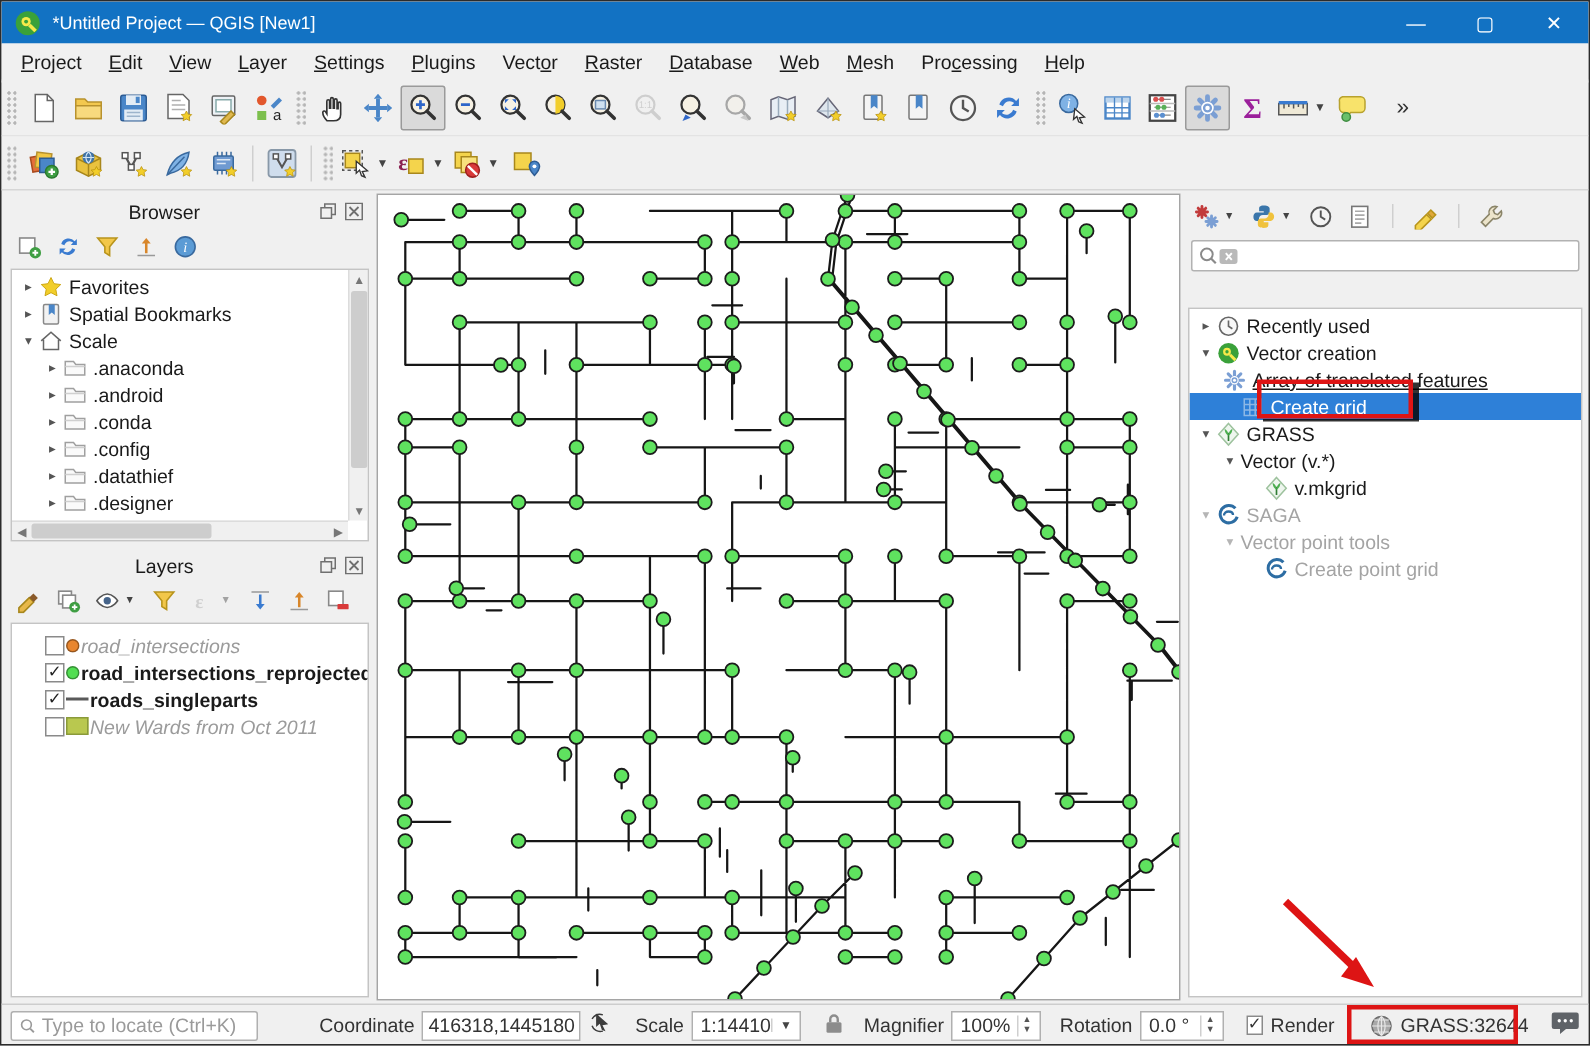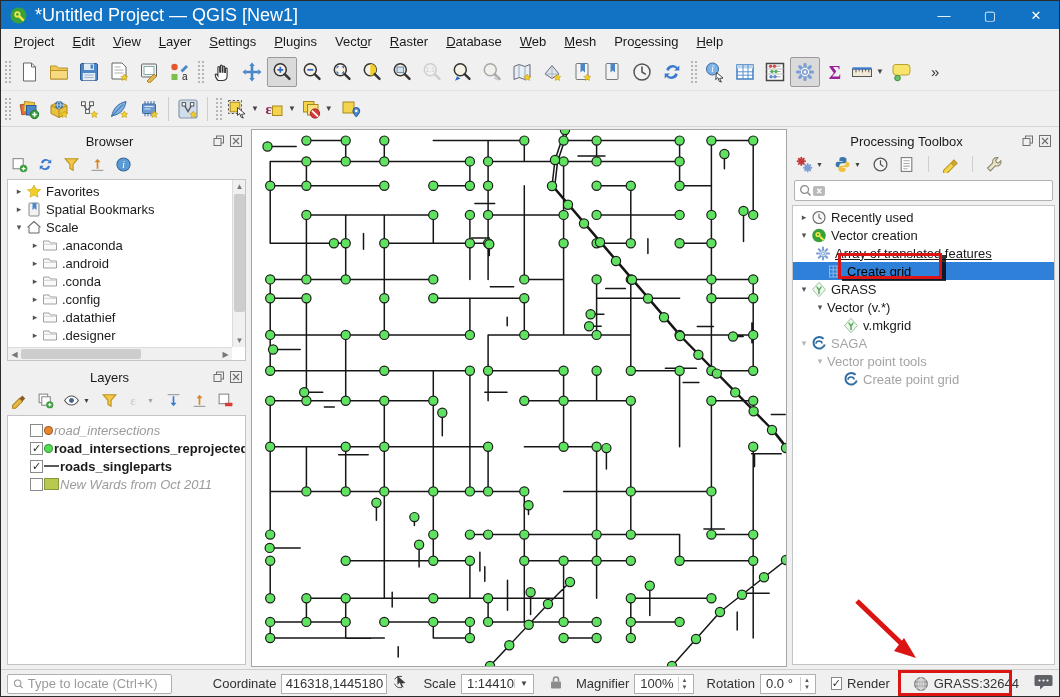"*Untitled Project — QGIS [New1]" #titlebar .title { font-size: 18px -> 12px }
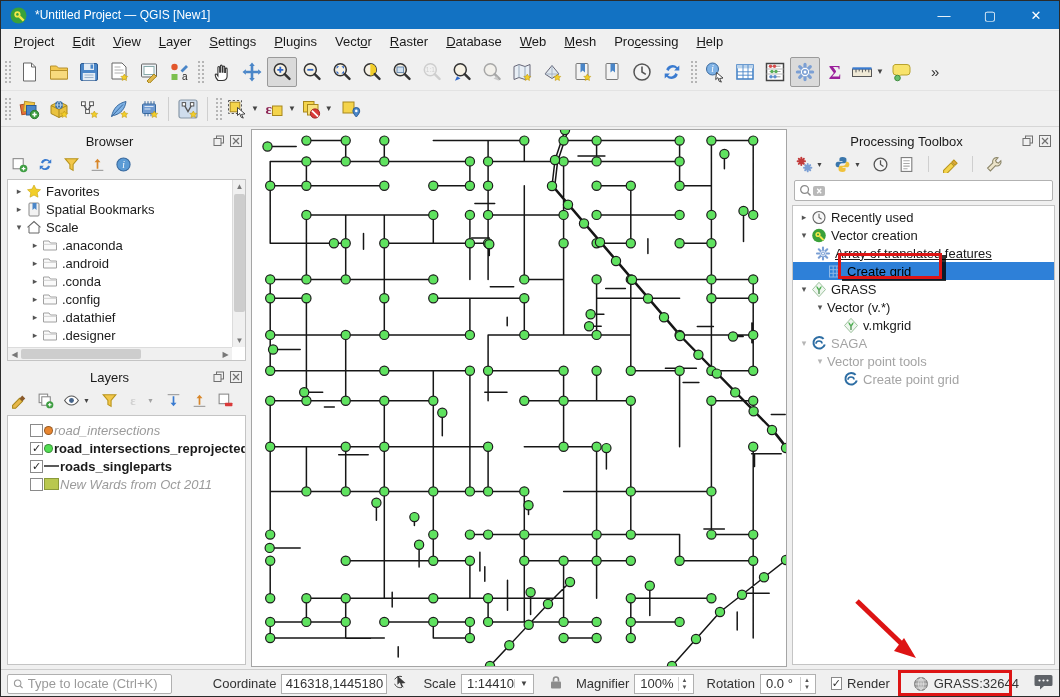"Processing Toolbox" div.panel-title { html: <div> <span>Processing Toolbox</span> <span> <svg> <rect></rect> <rect></rect> </svg> </span> <span> <svg> <rect></rect> <path></path> </svg> </span> </div> -> none }
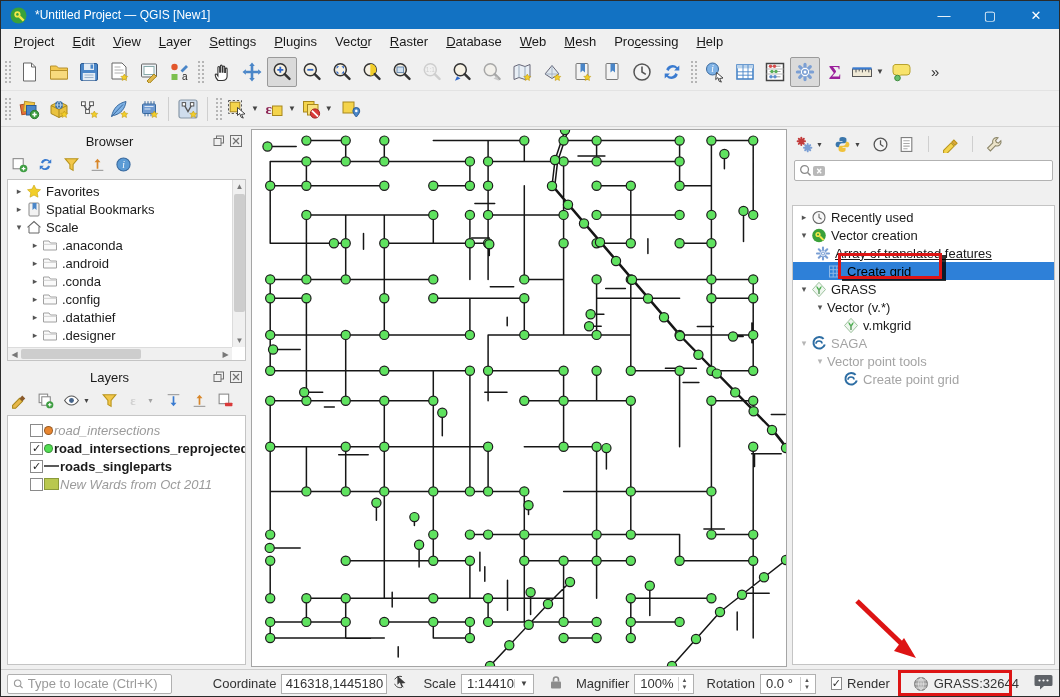"Create grid" .tree-row.selected { color: #000000 -> #ffffff }
